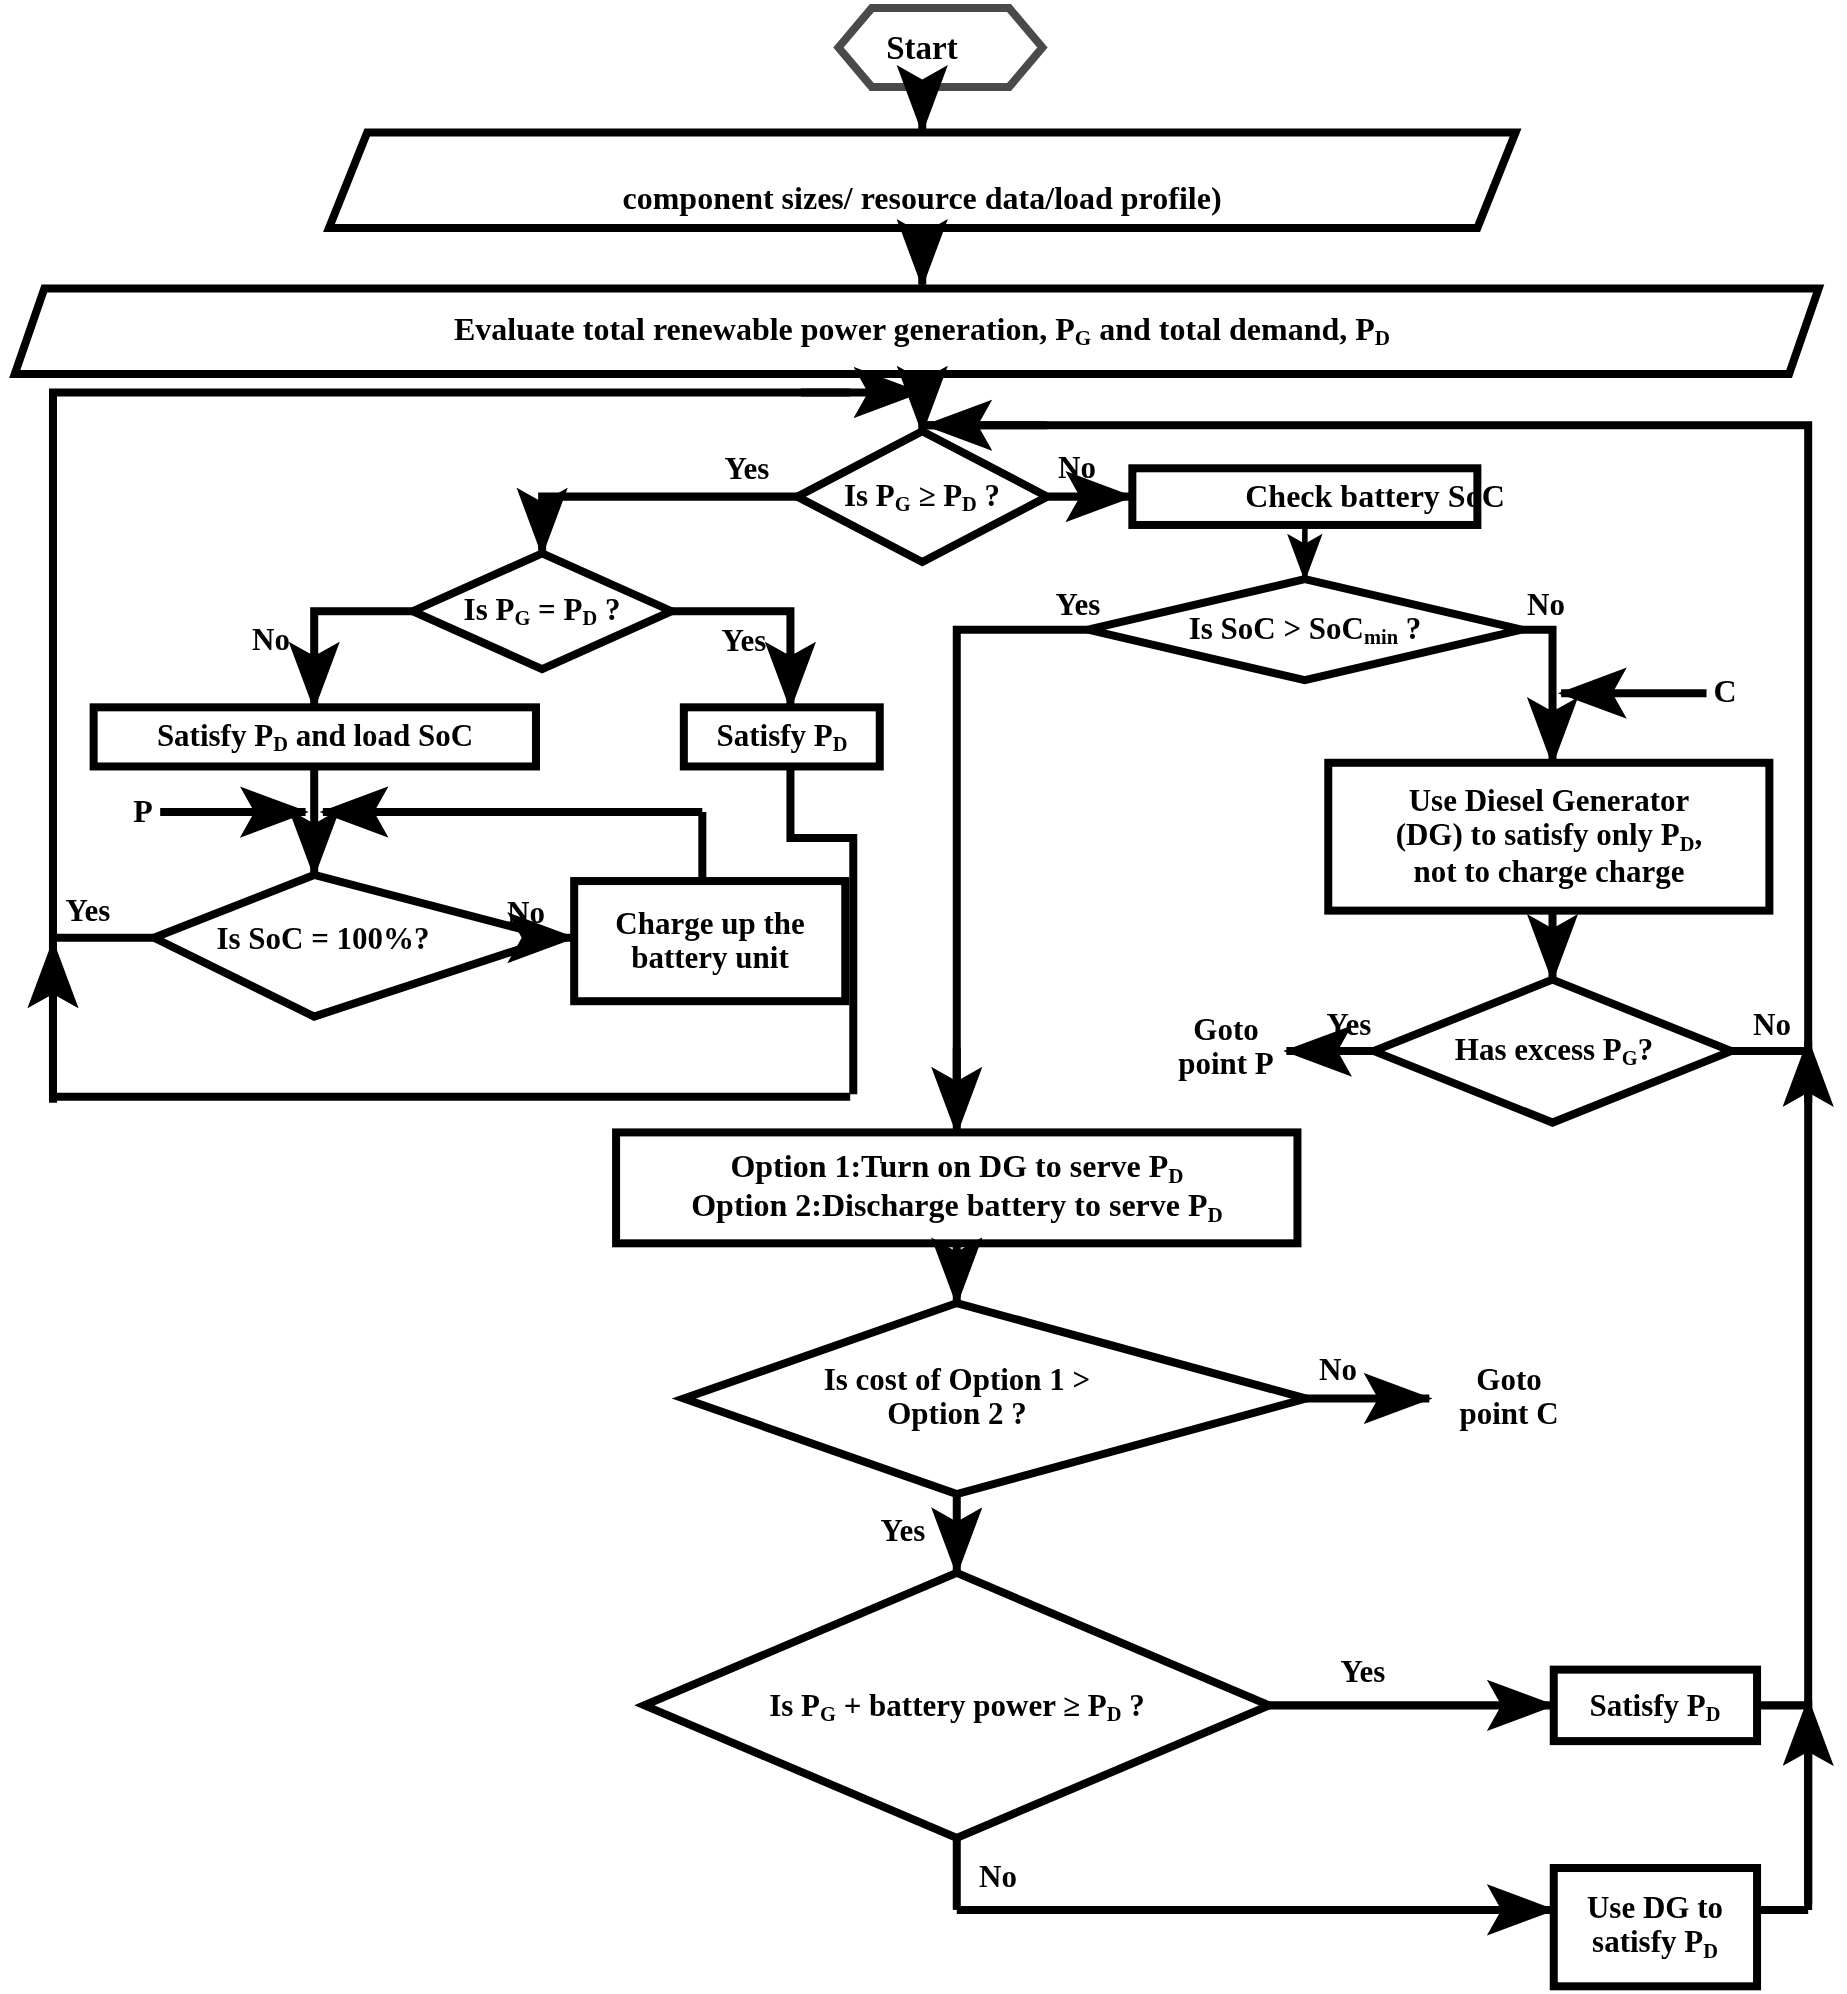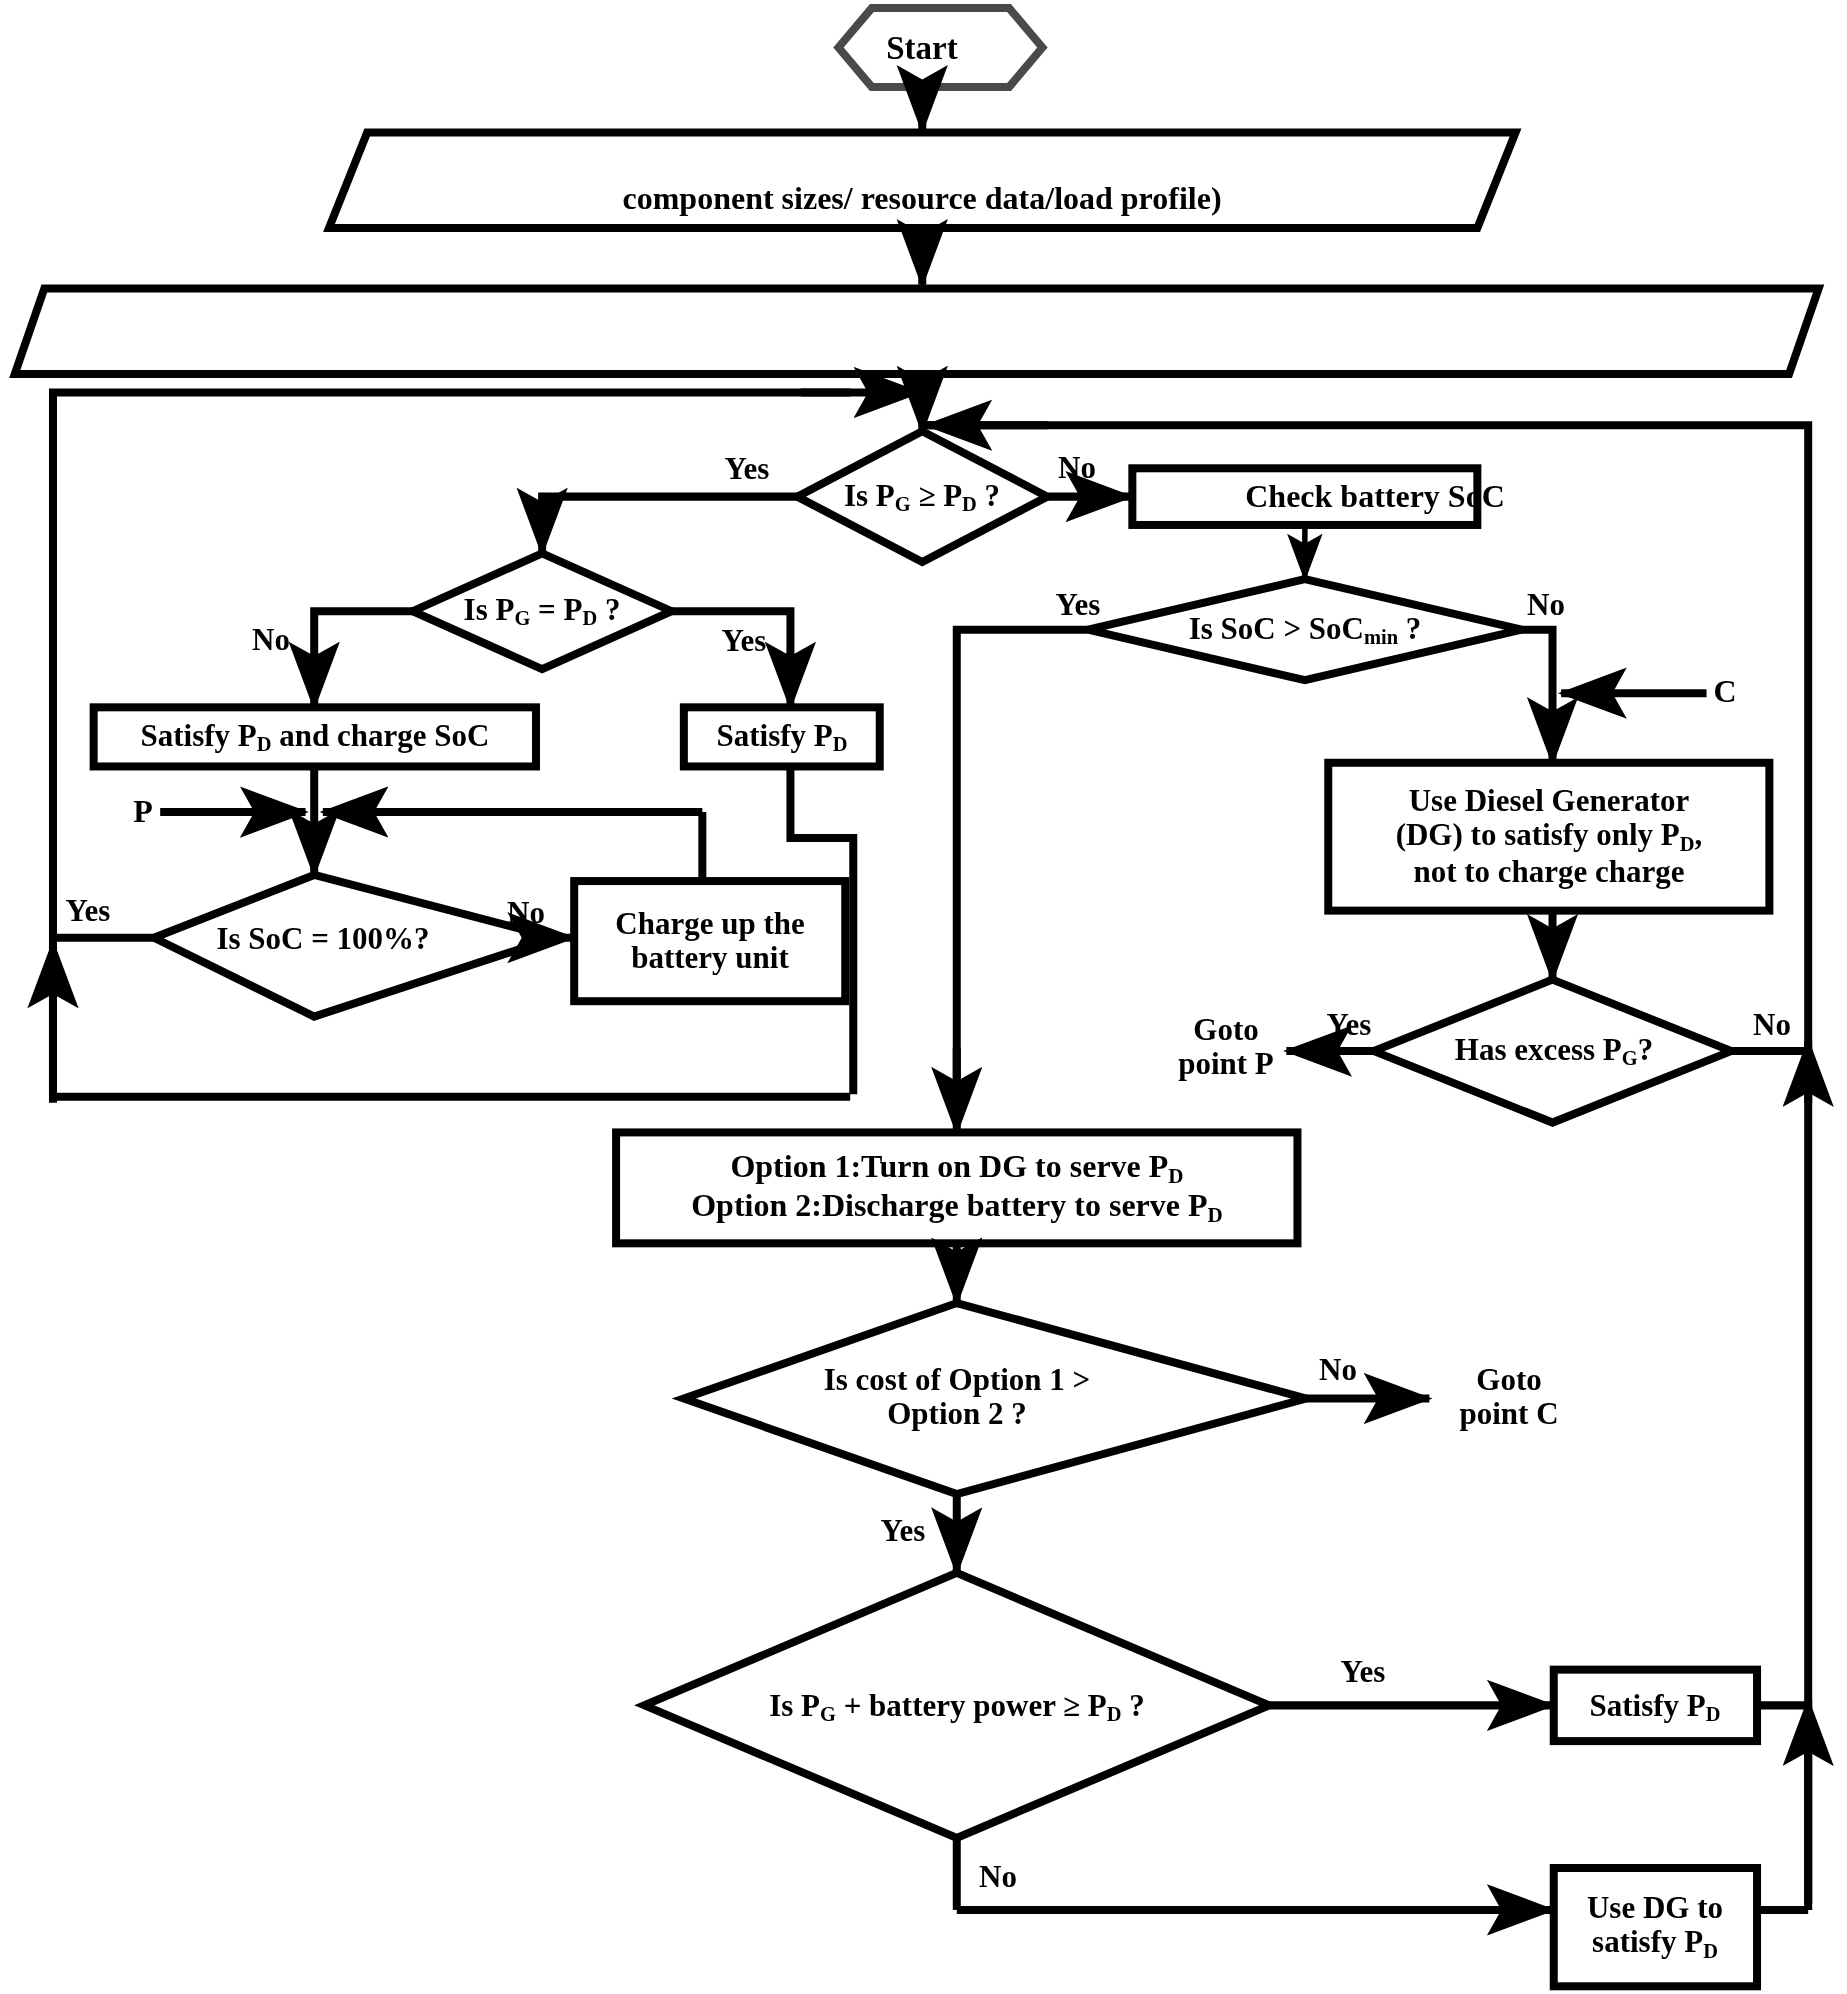"Evaluate total renewable power" div.node-txt { html: none -> <div><span>Evaluate total renewable power generation, P</span><sub>G</sub><span> and total demand, P</span><sub>D</sub></div> }
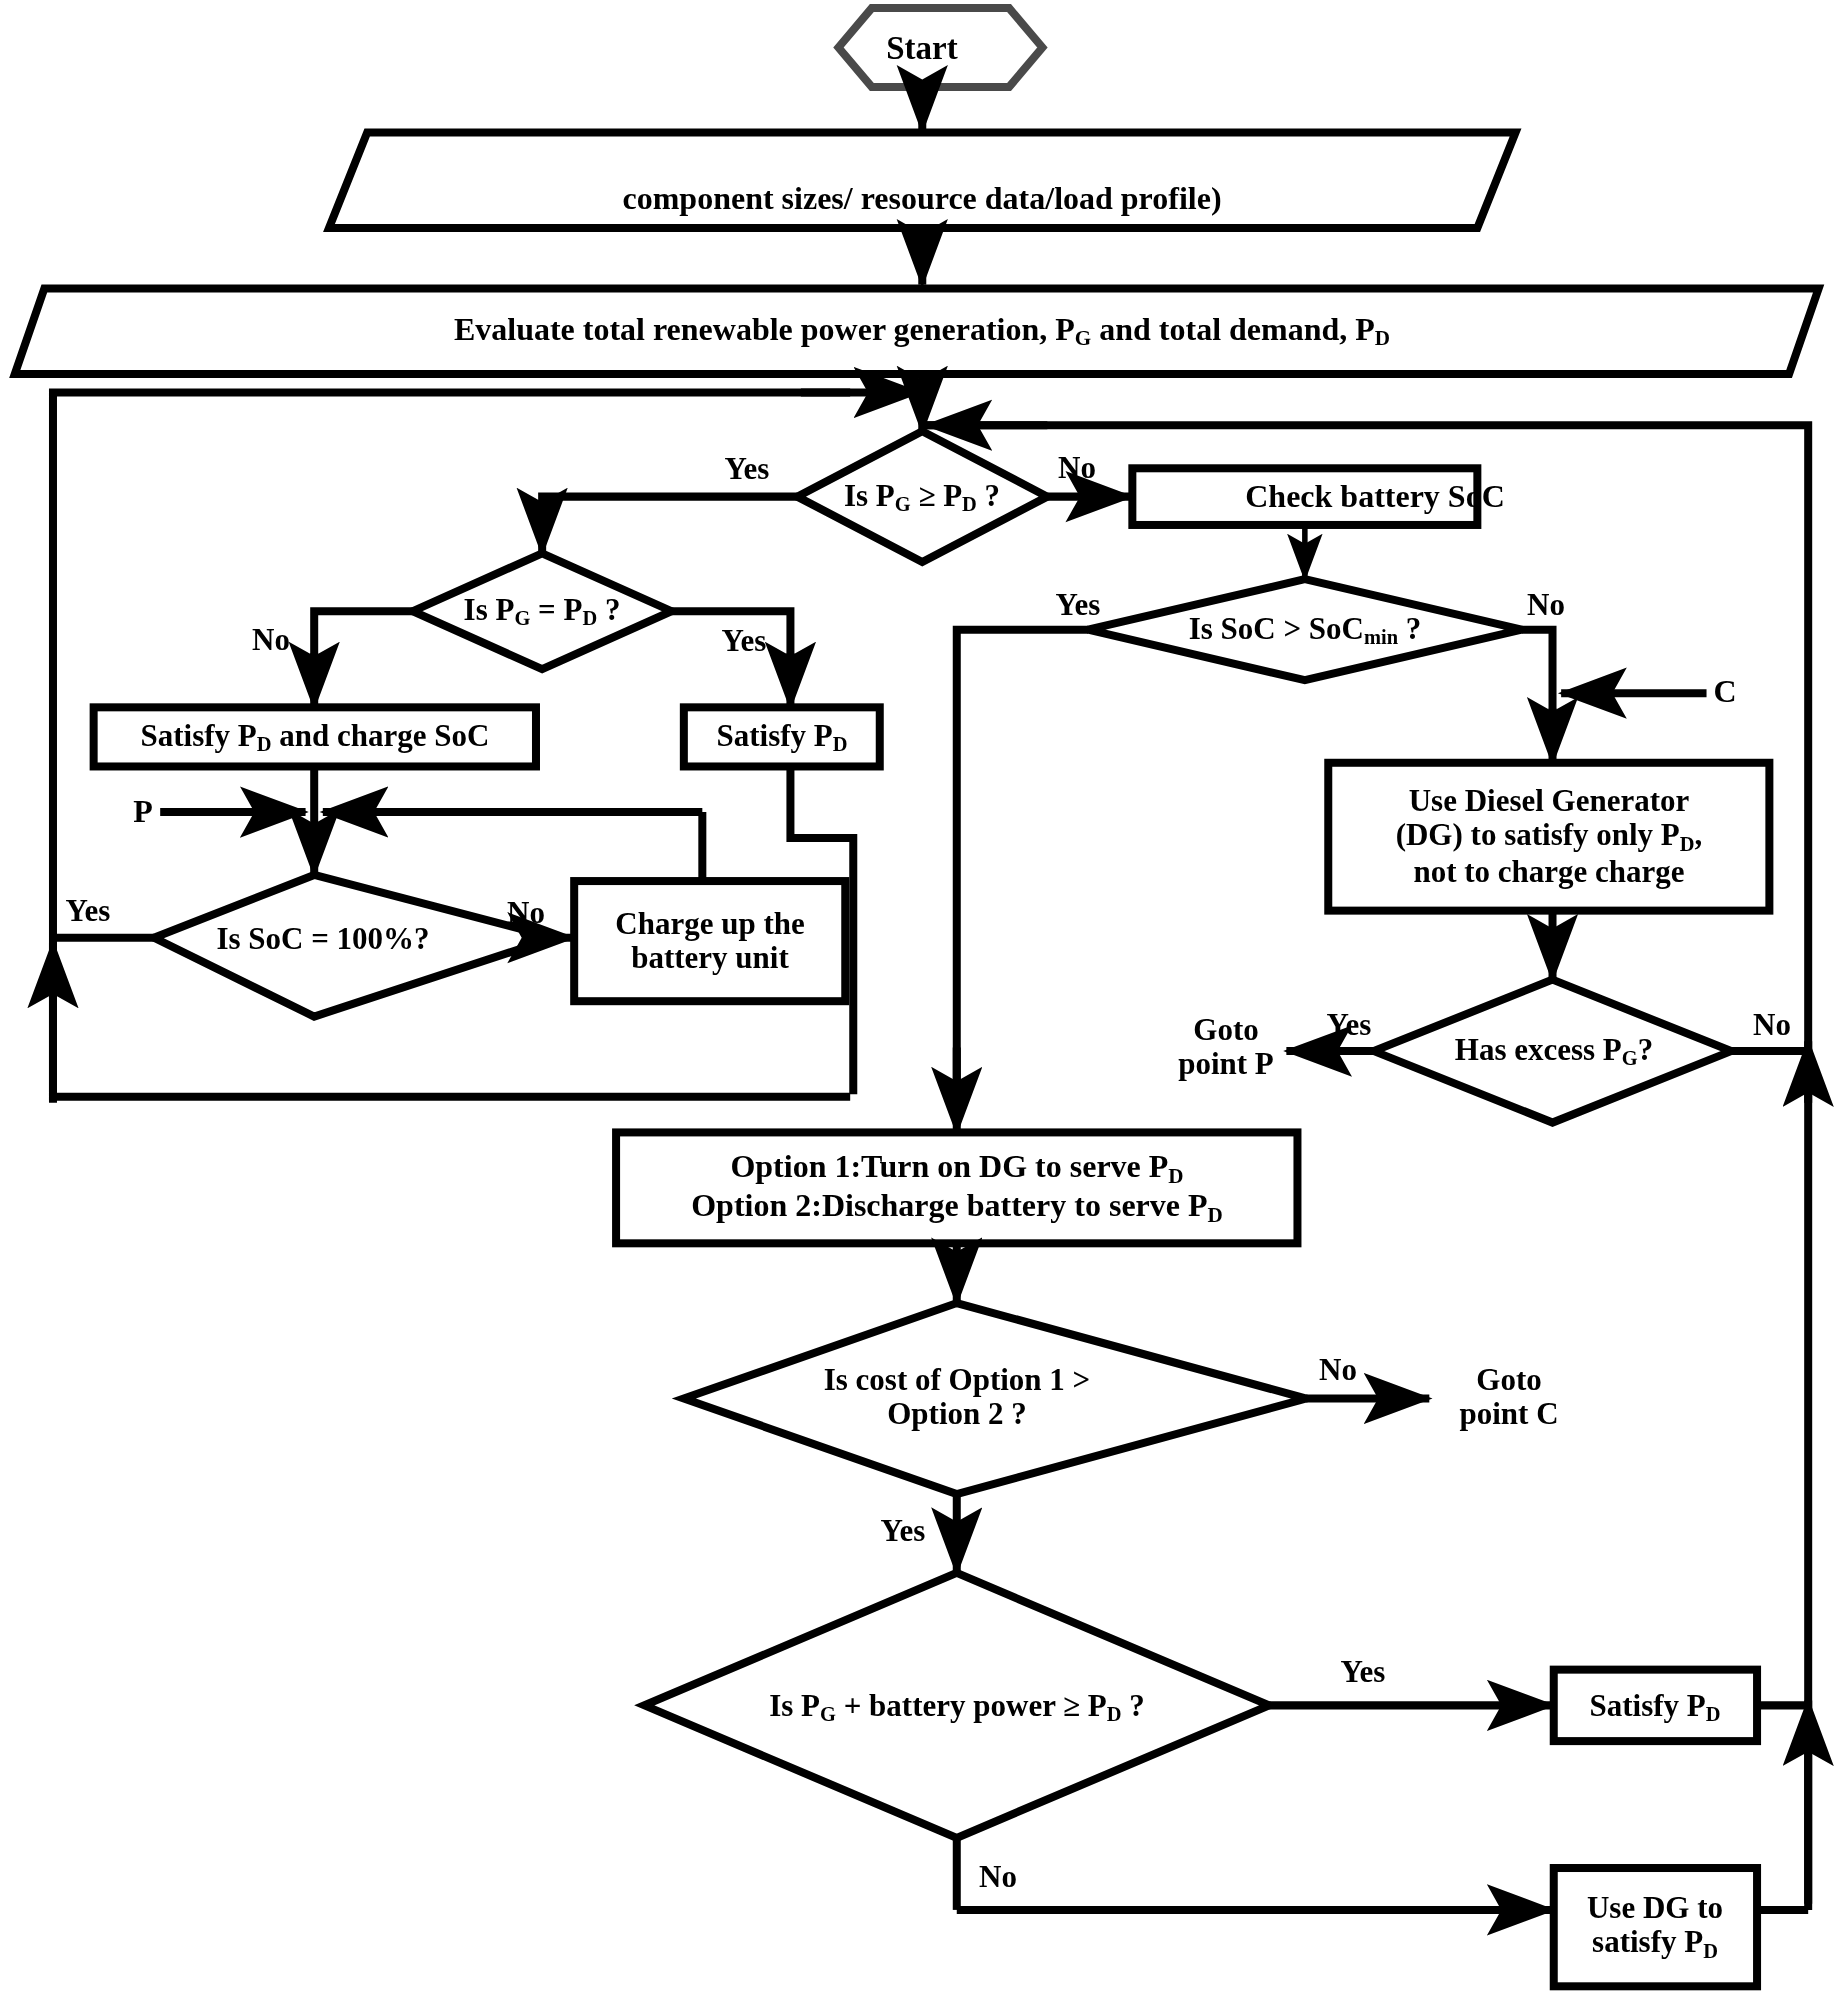"and charge SoC" span { text: charge -> load }
